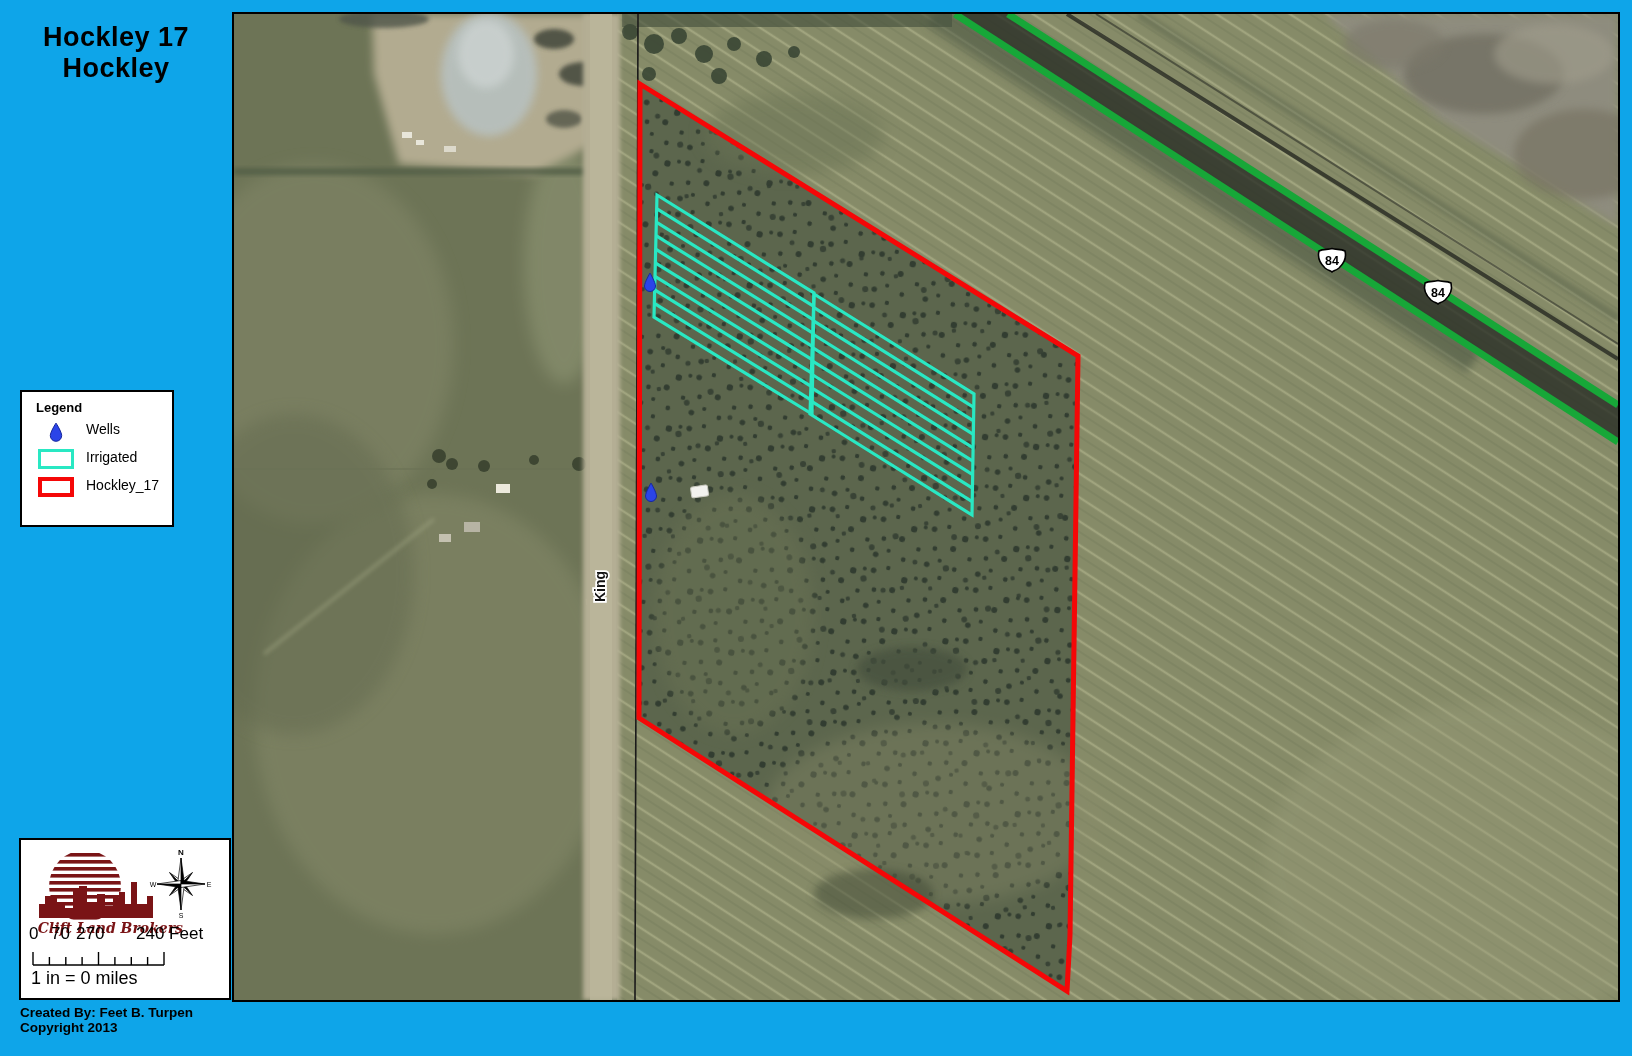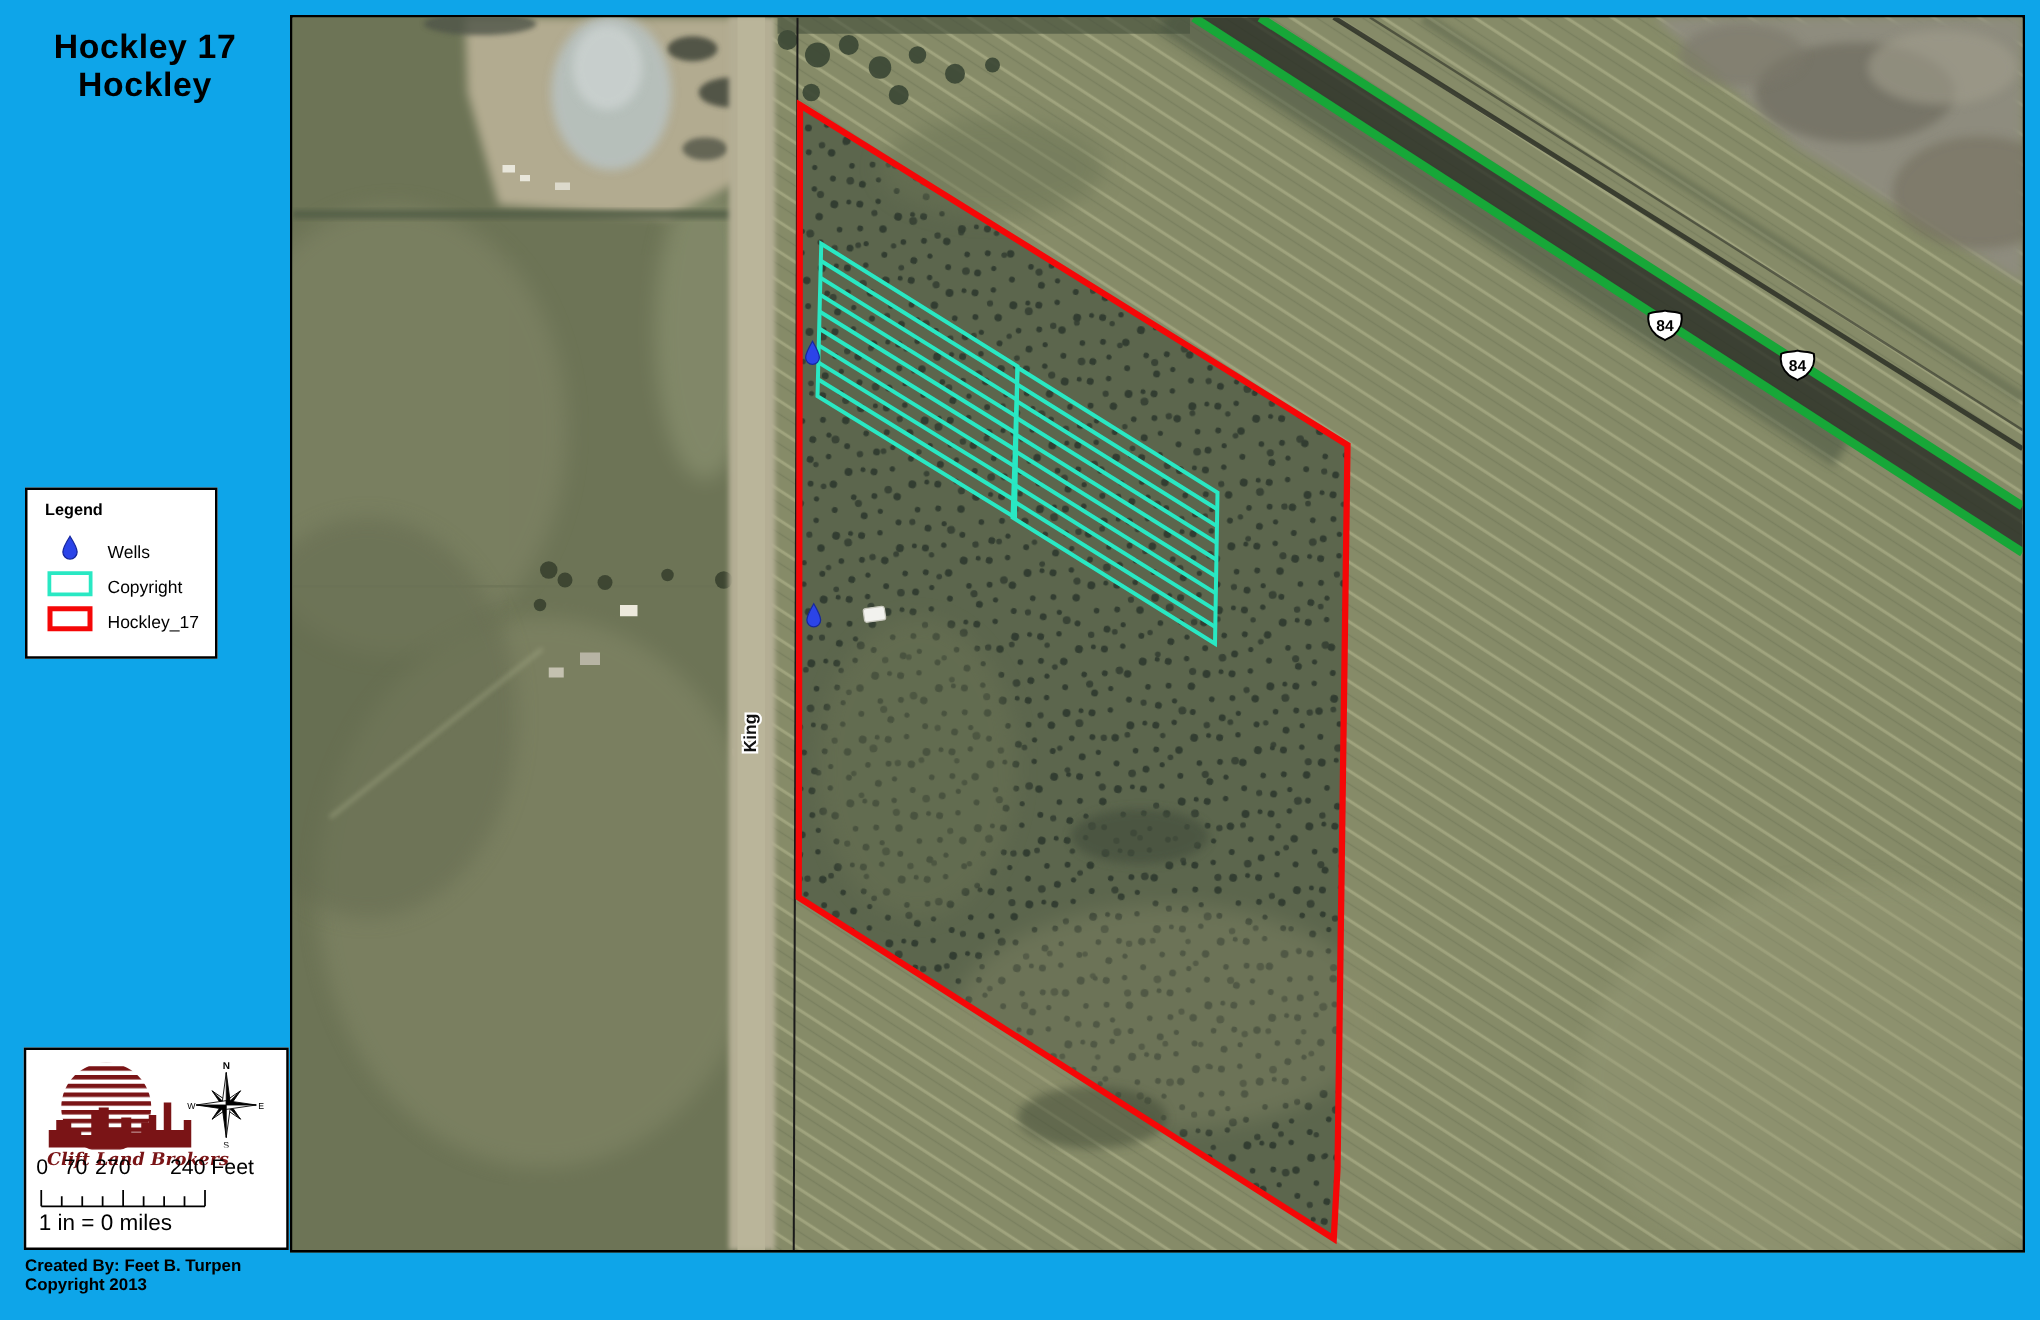"Wells" .lrow { align-items: flex-end -> flex-start }
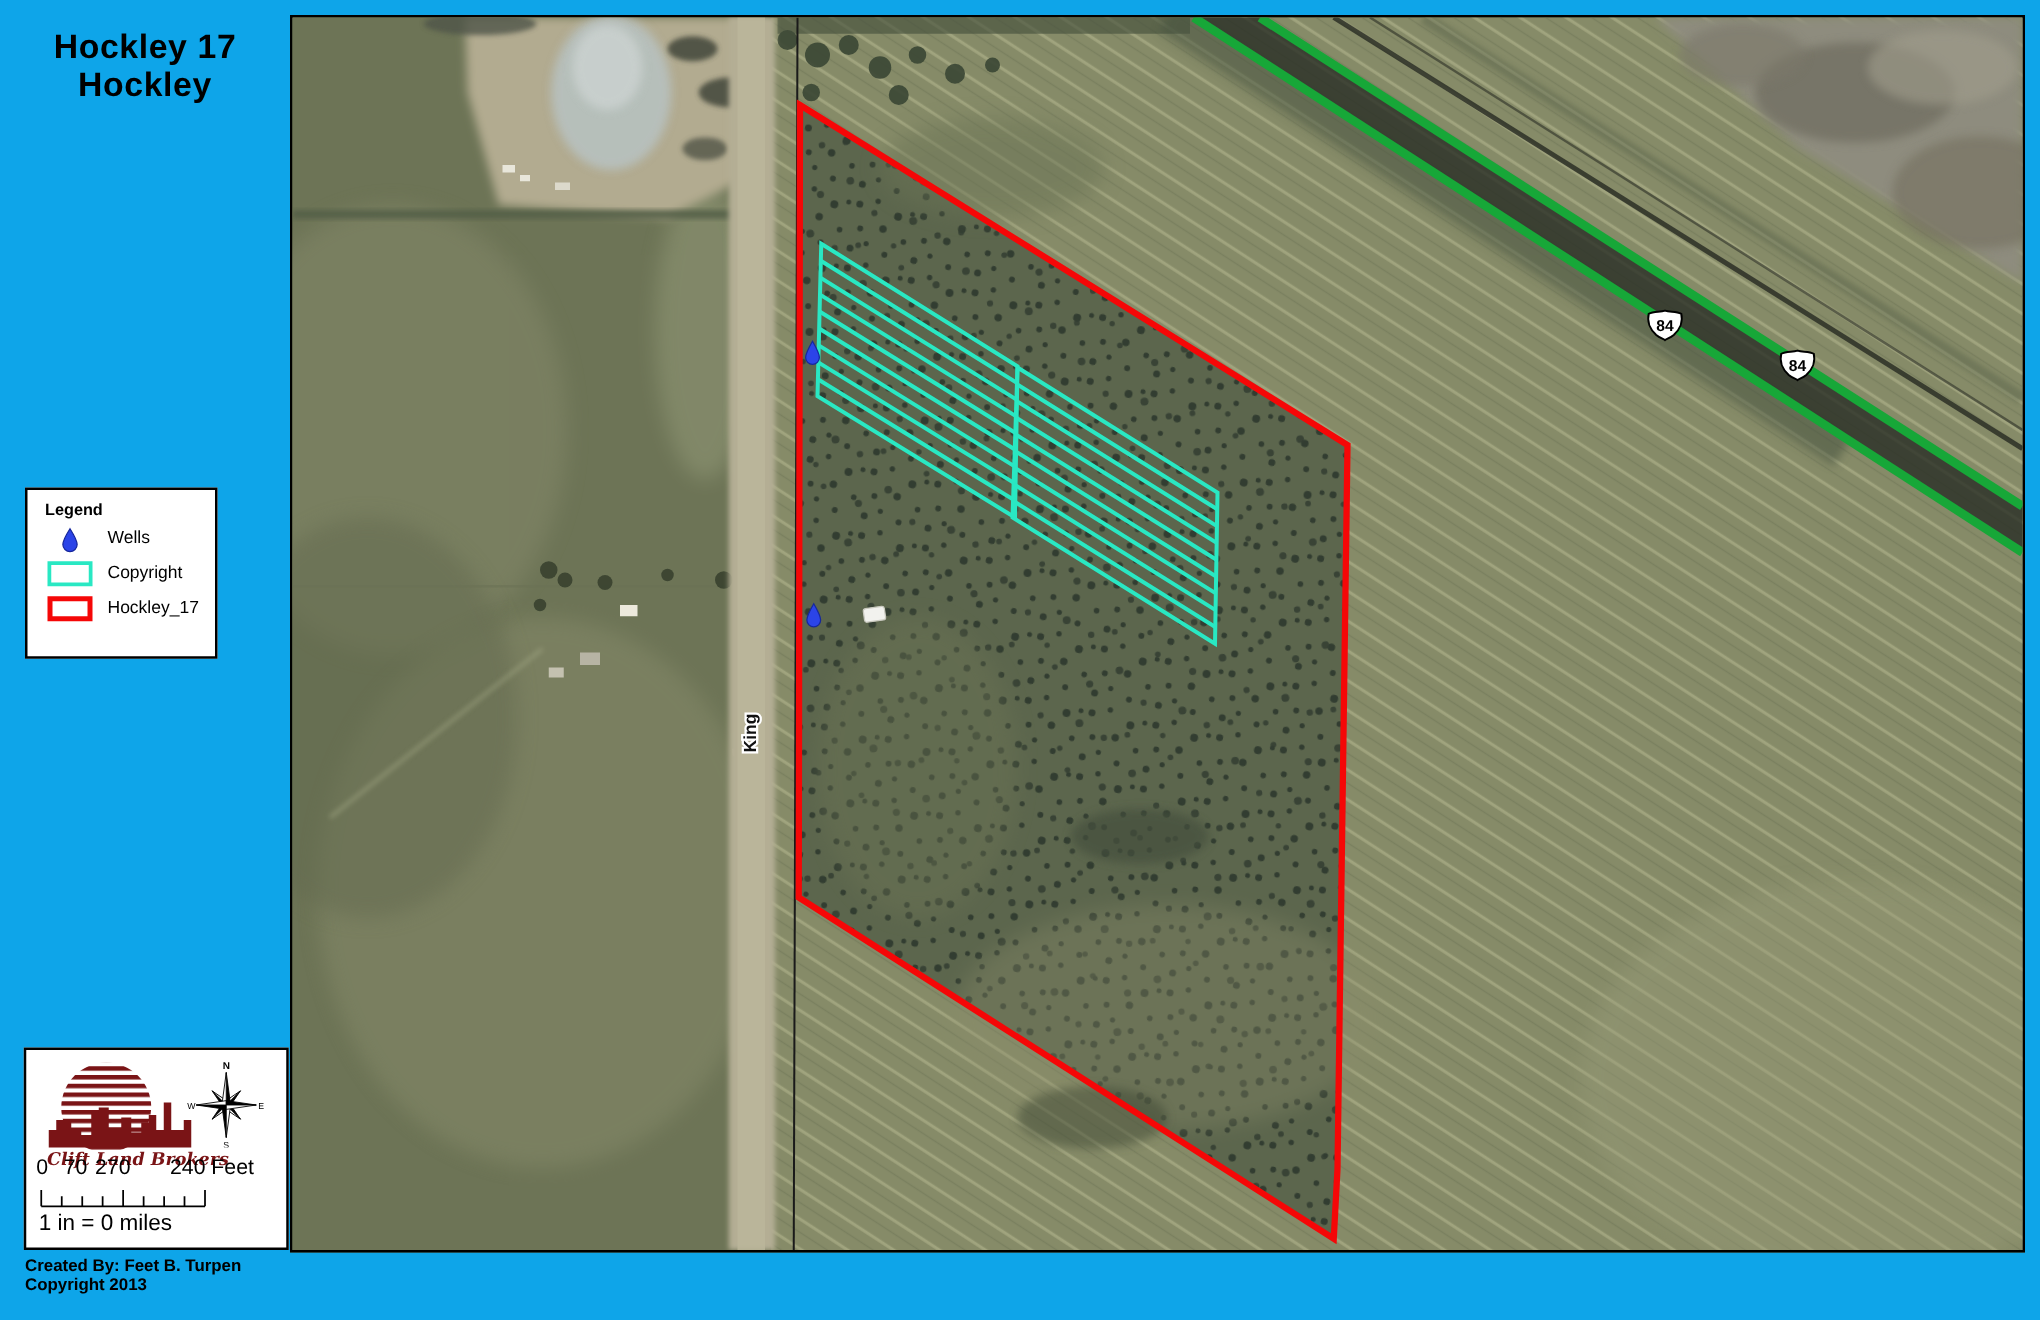"Copyright" span.lbl { text: Copyright -> Irrigated }
